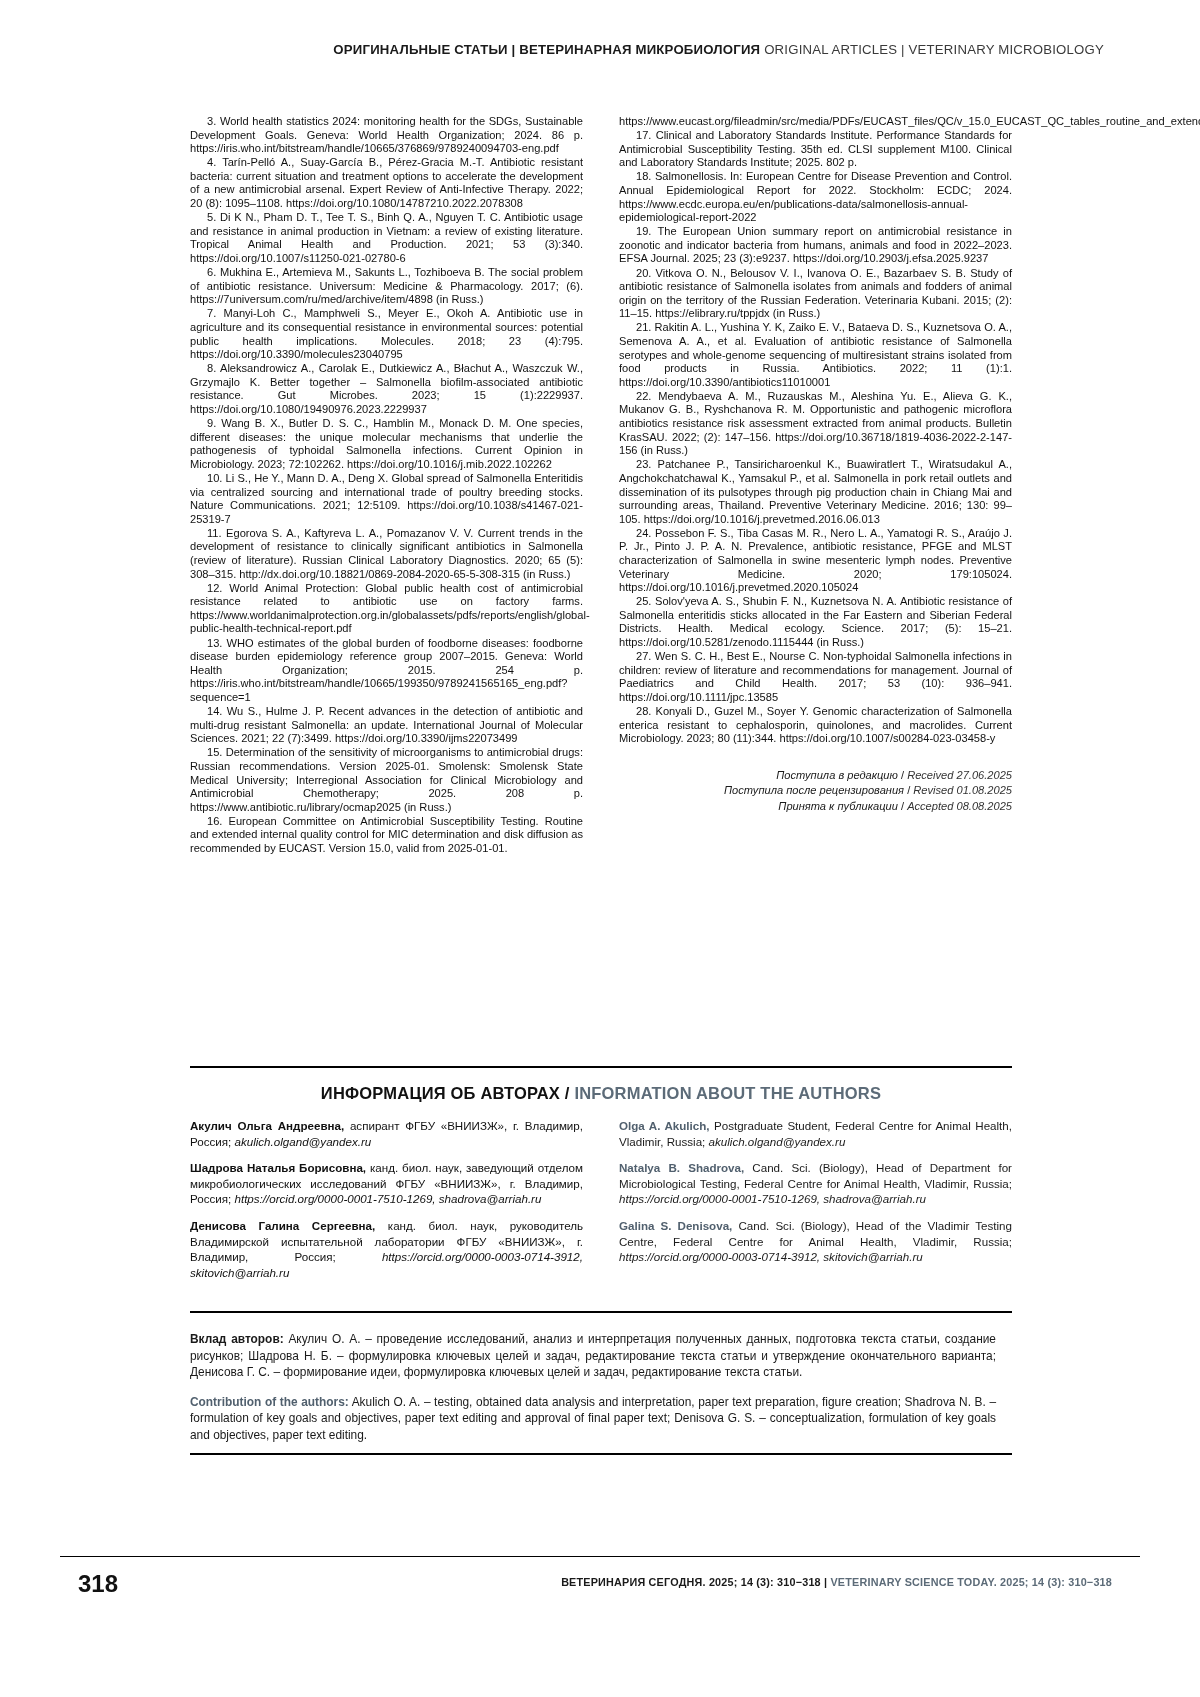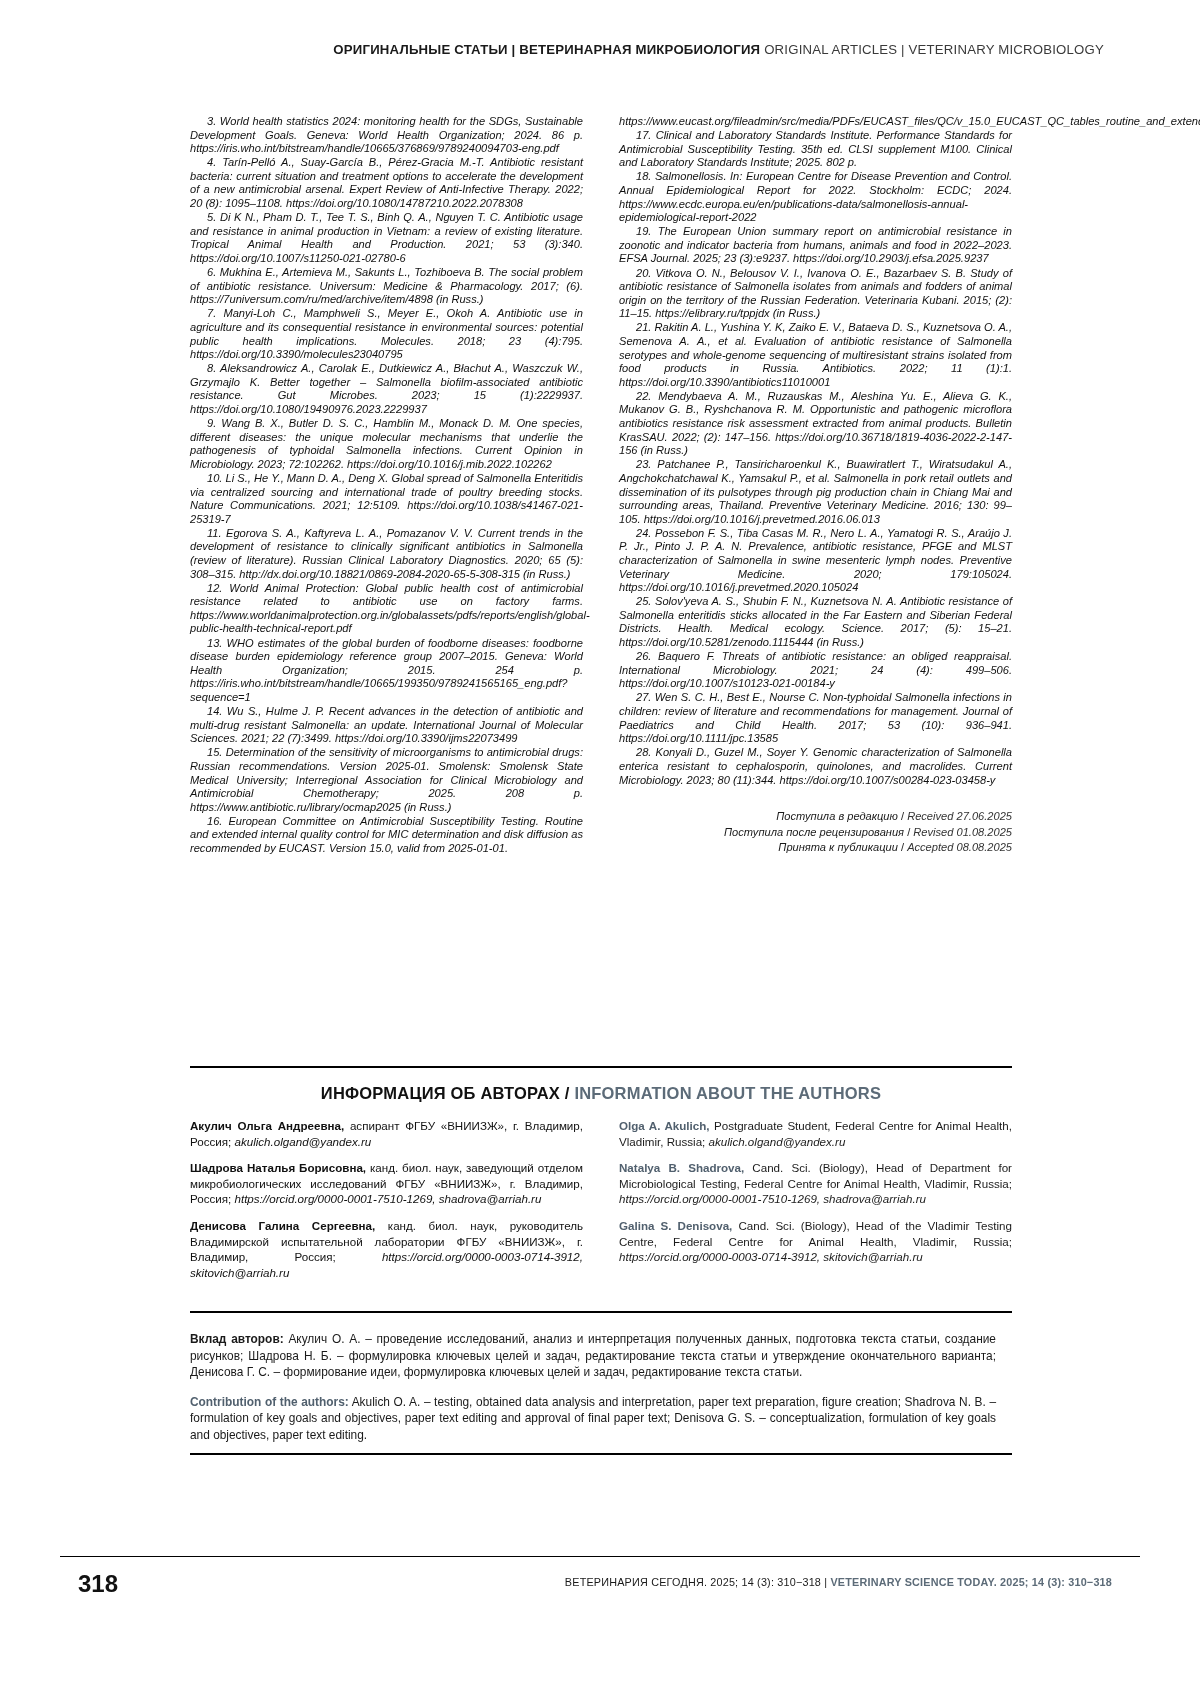"3. World health statistics 2024:" p.ref { font-style: italic -> none }
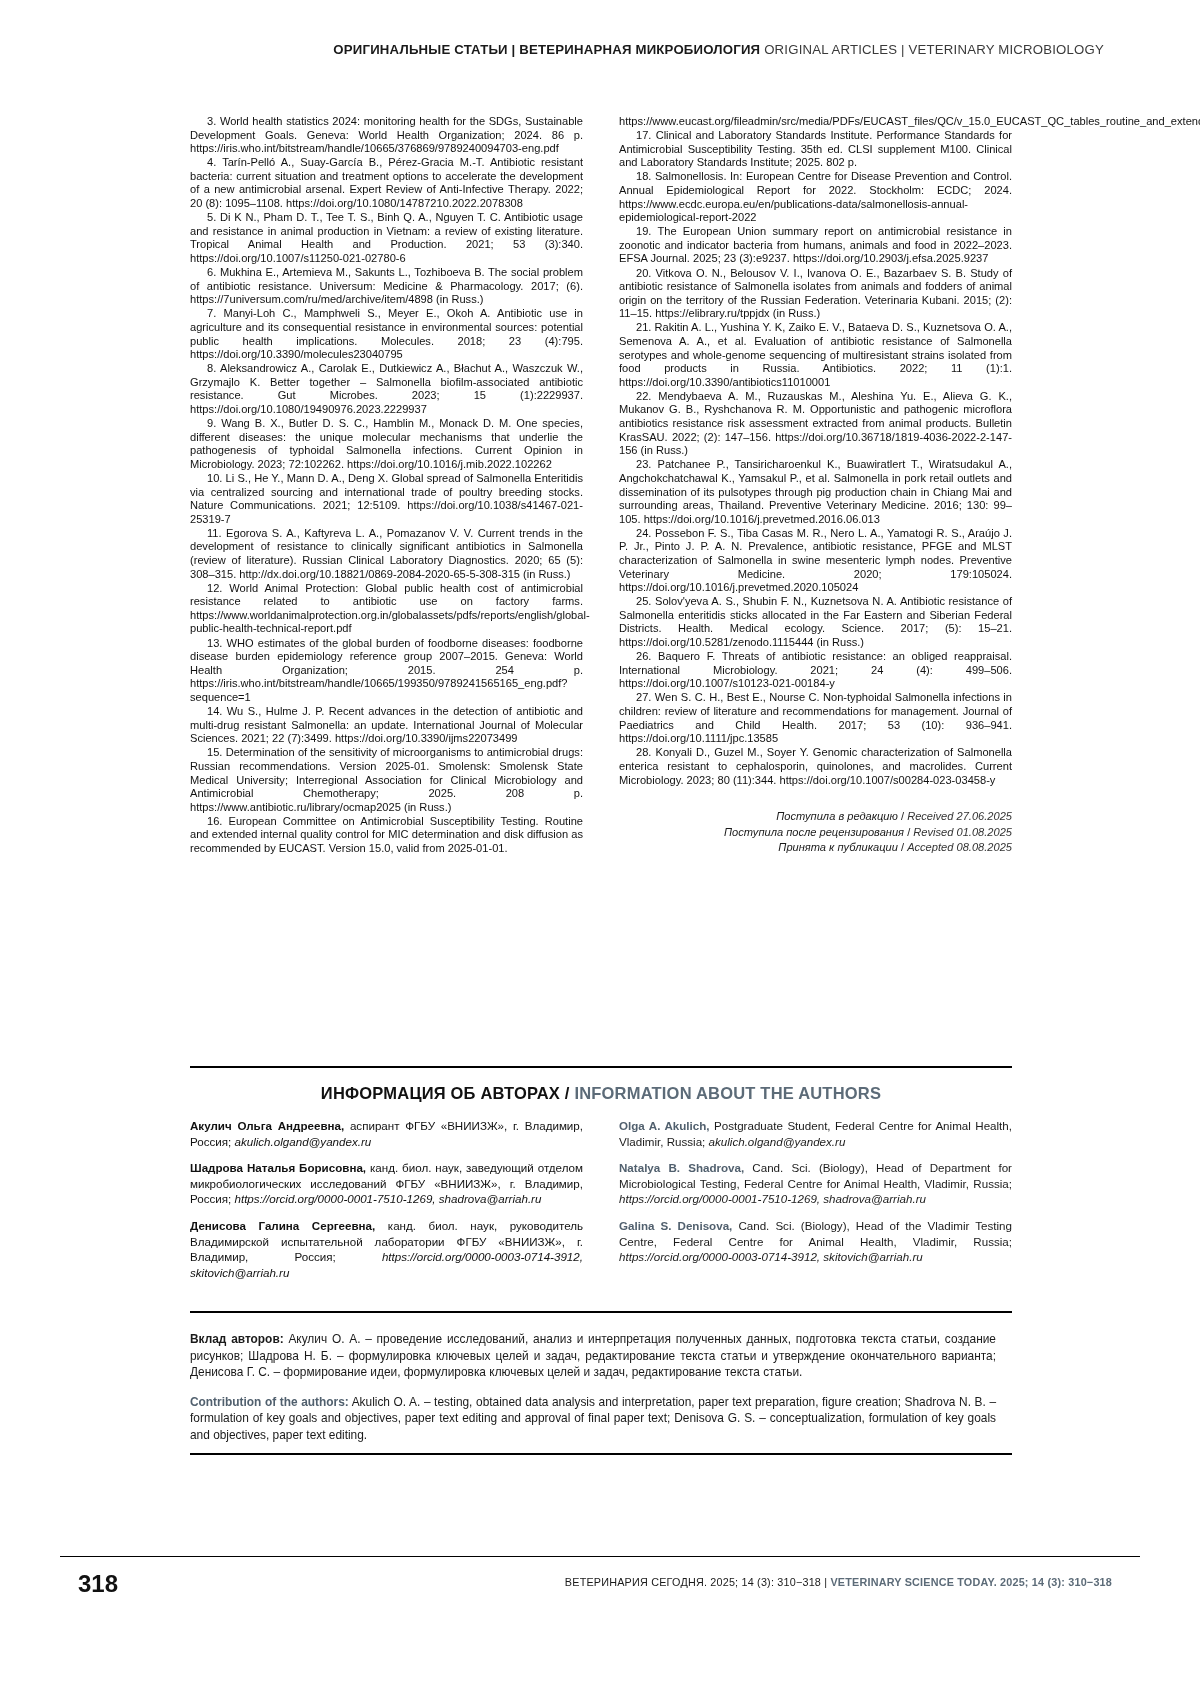"26. Baquero F. Threats of" p.ref { html: <p>26. Baquero F. Threats of antibiotic resistance: an obliged reappraisal. International Microbiology. 2021; 24 (4): 499–506. https://doi.org/10.1007/s10123-021-00184-y</p> -> none }
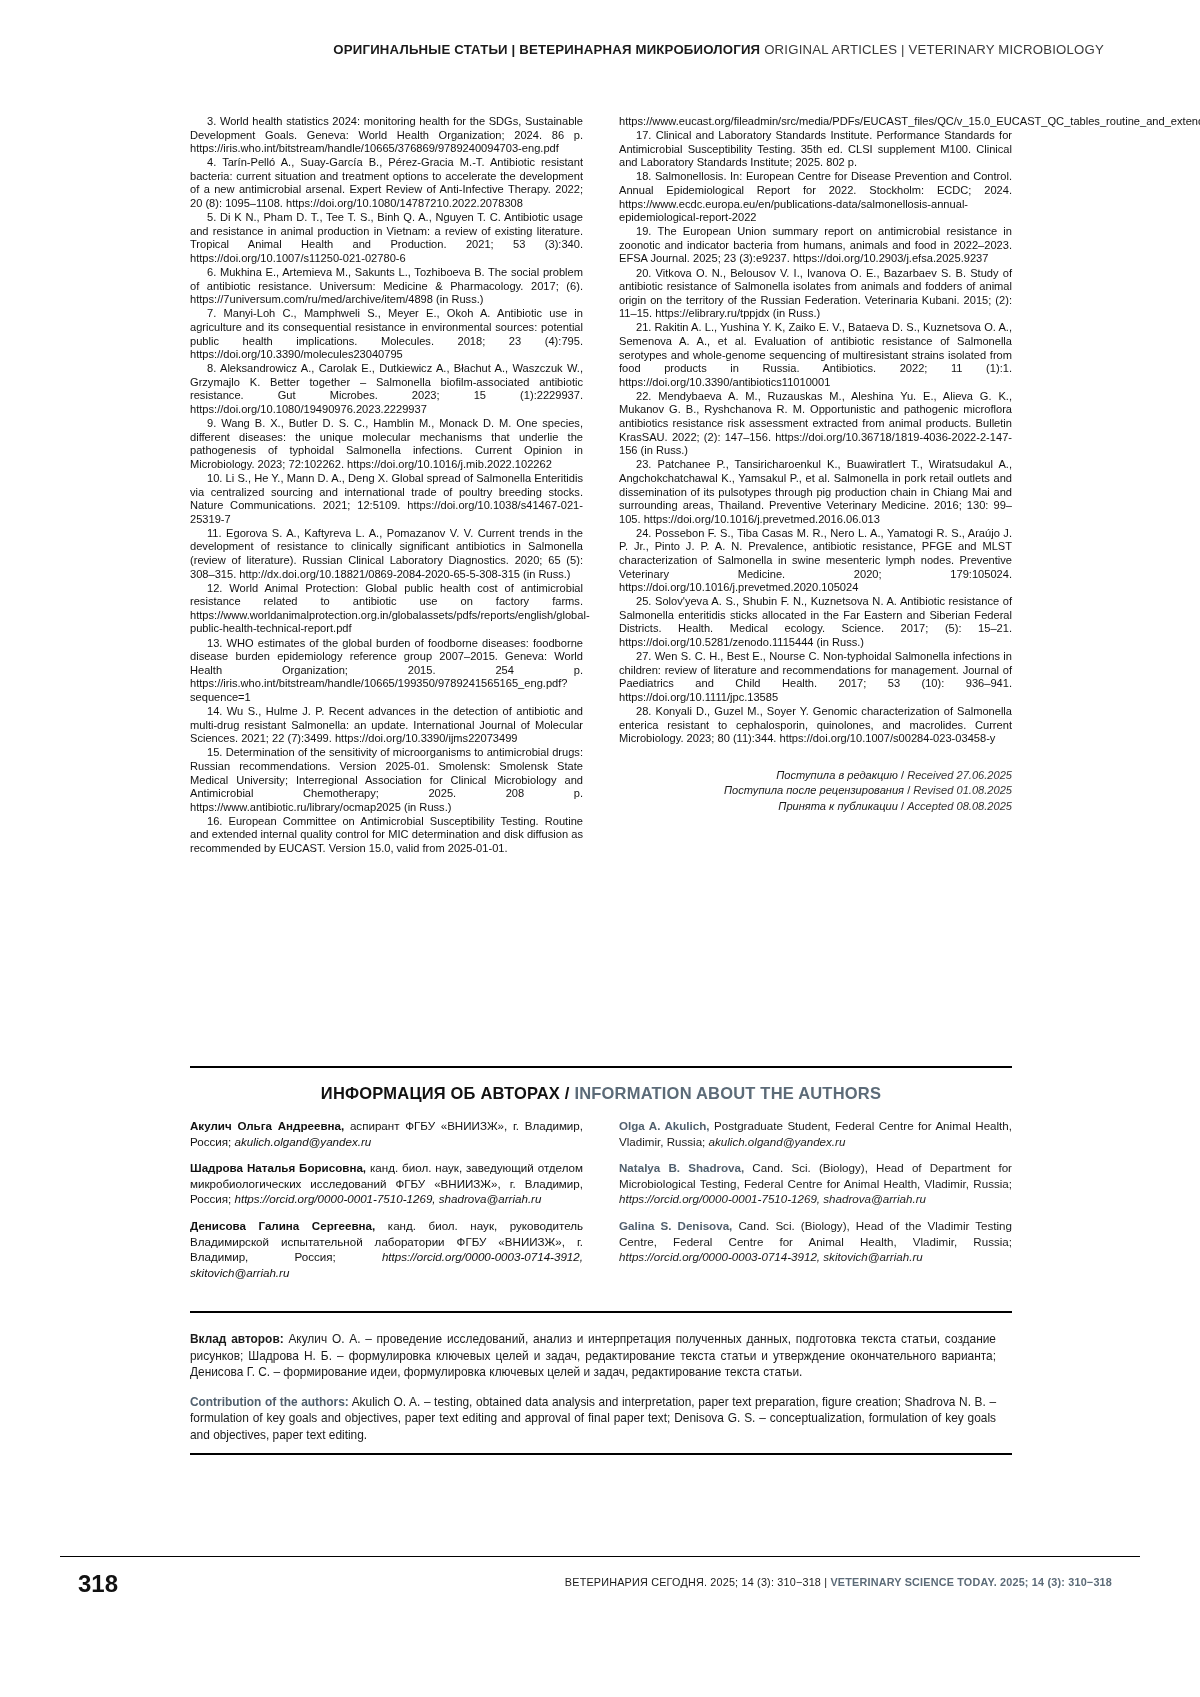"ВЕТЕРИНАРИЯ СЕГОДНЯ. 2025; 14 (3):" .footer-txt .ru { font-weight: 400 -> 700 }
